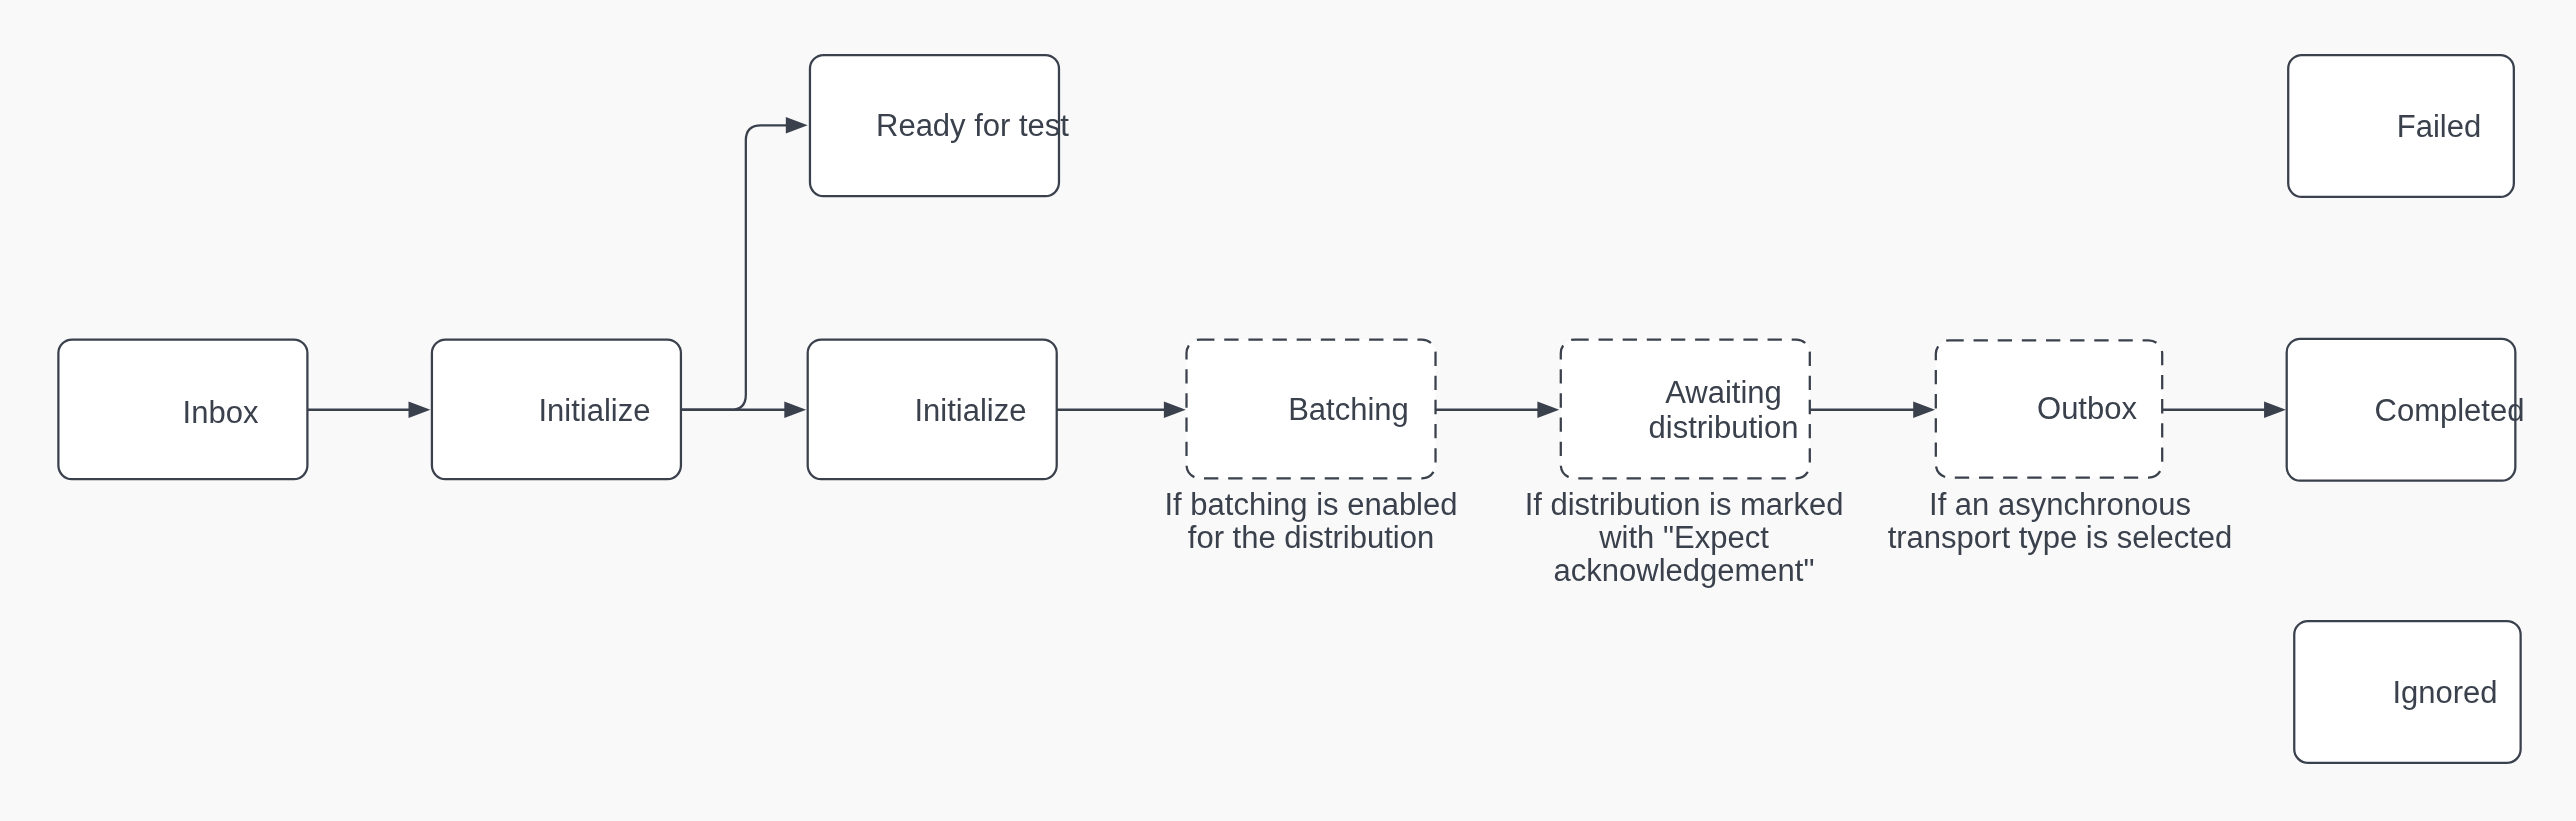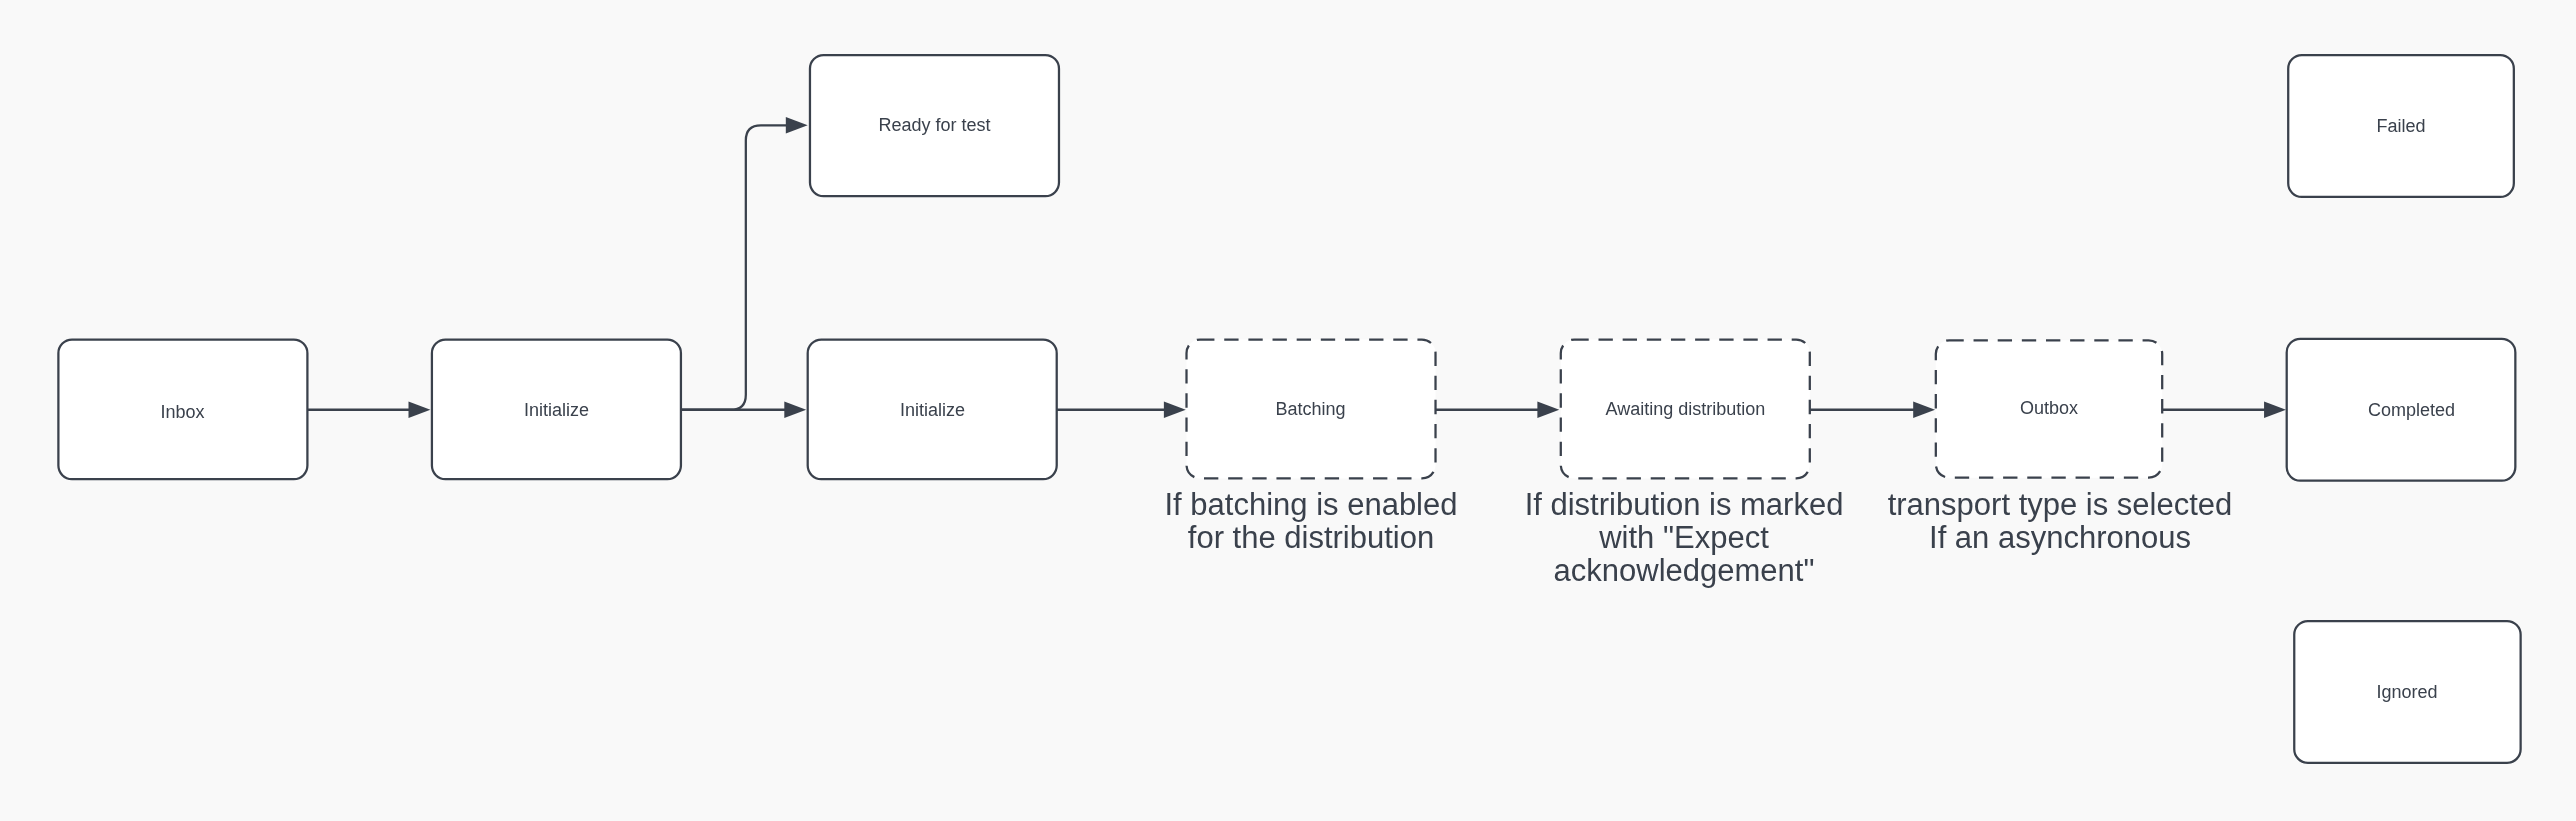"Ready for test" .node-label { font-size: 18px -> 31px; padding-left: none -> 38px }
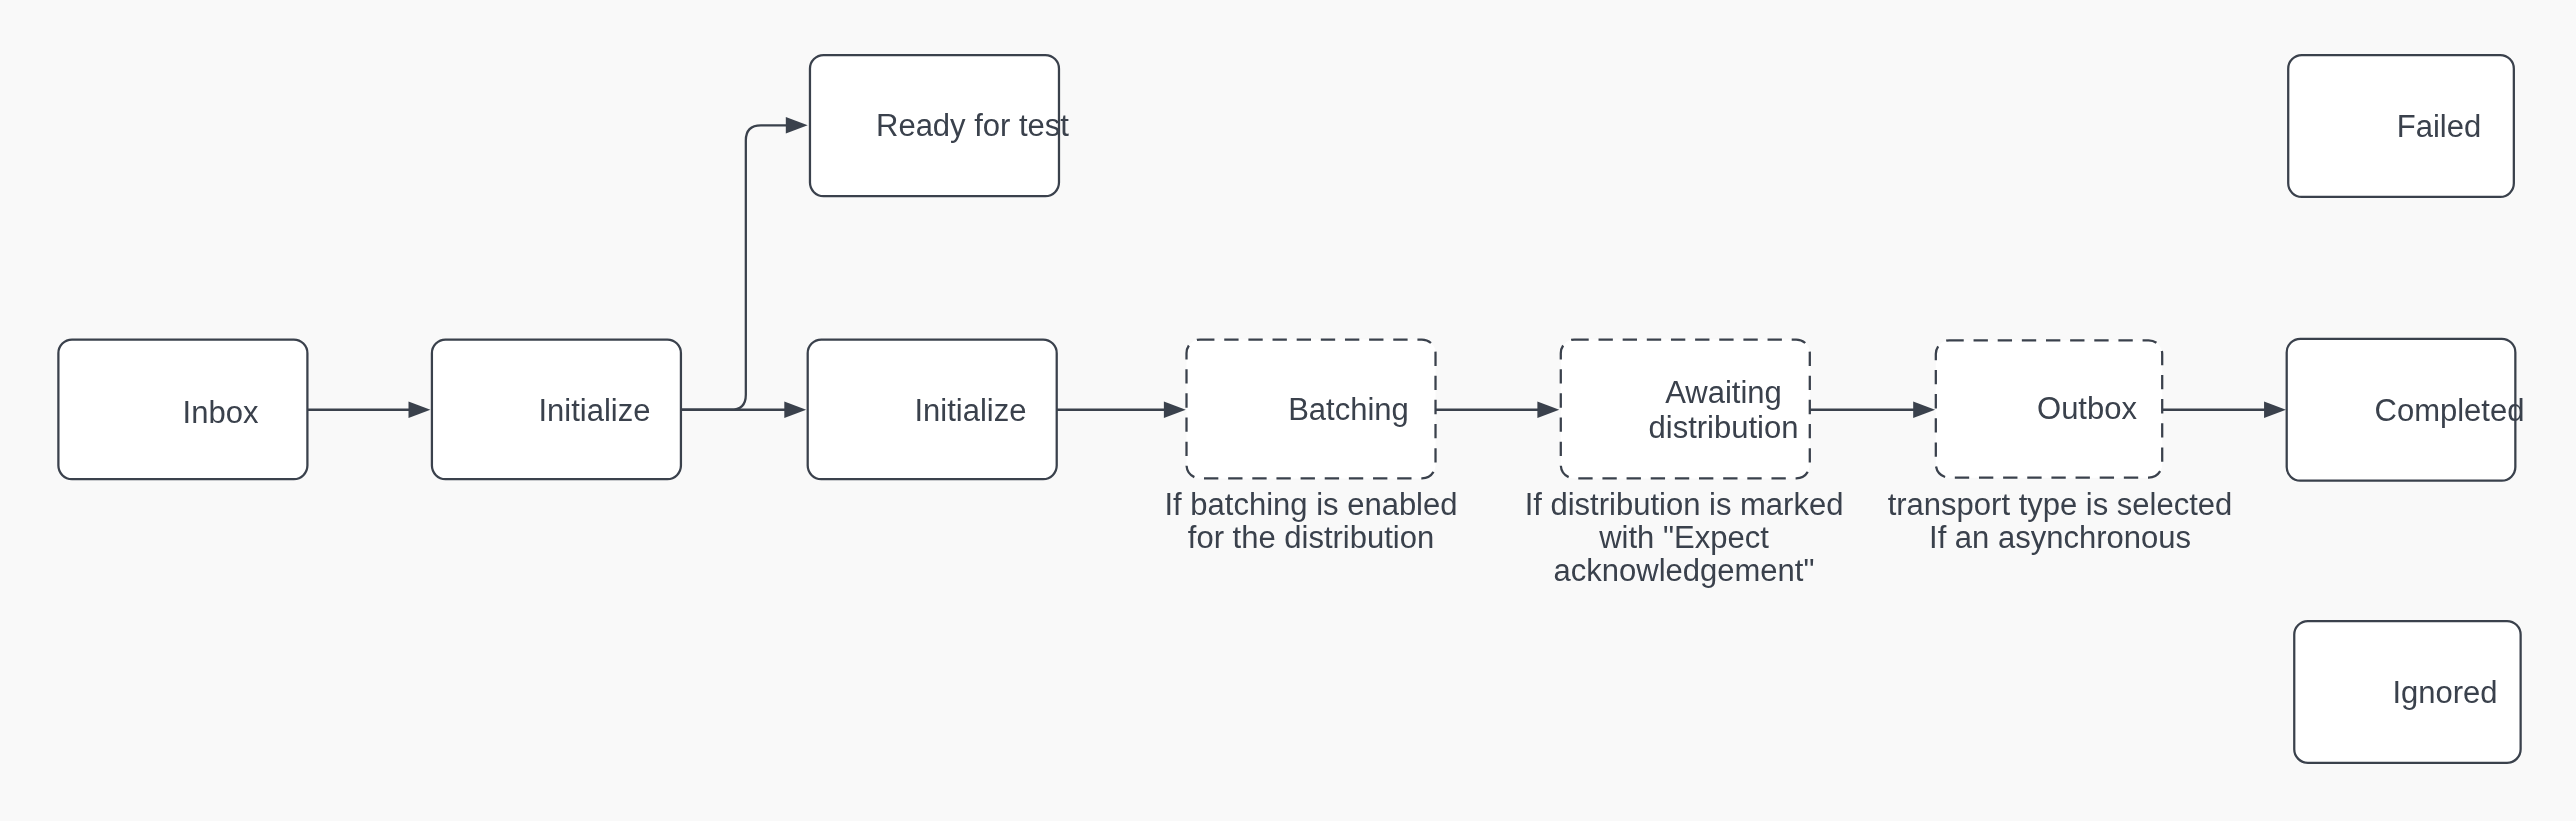"transport type is selected" span { order: before "If an asynchronous" -> after "If an asynchronous" }
